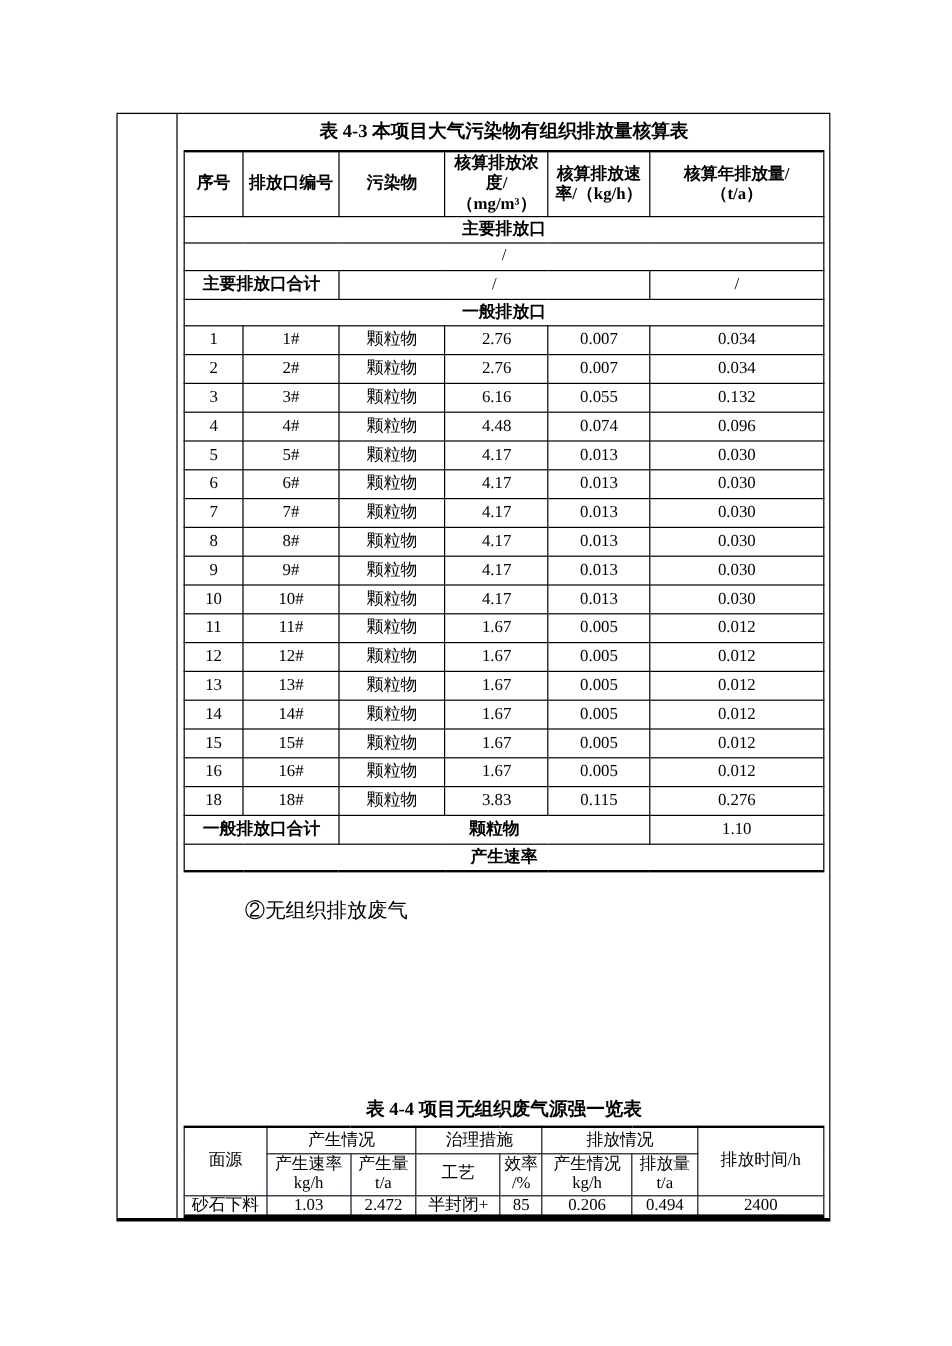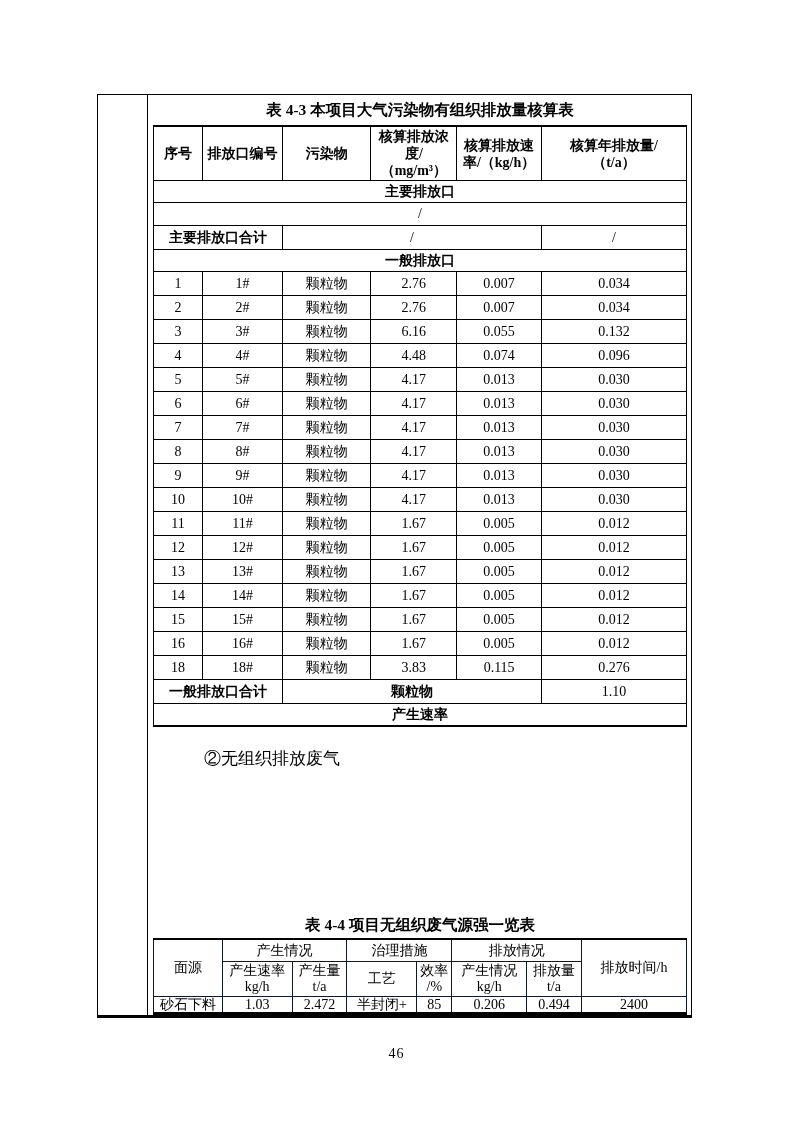"46" div.pageno { html: <div>46</div> -> none }
